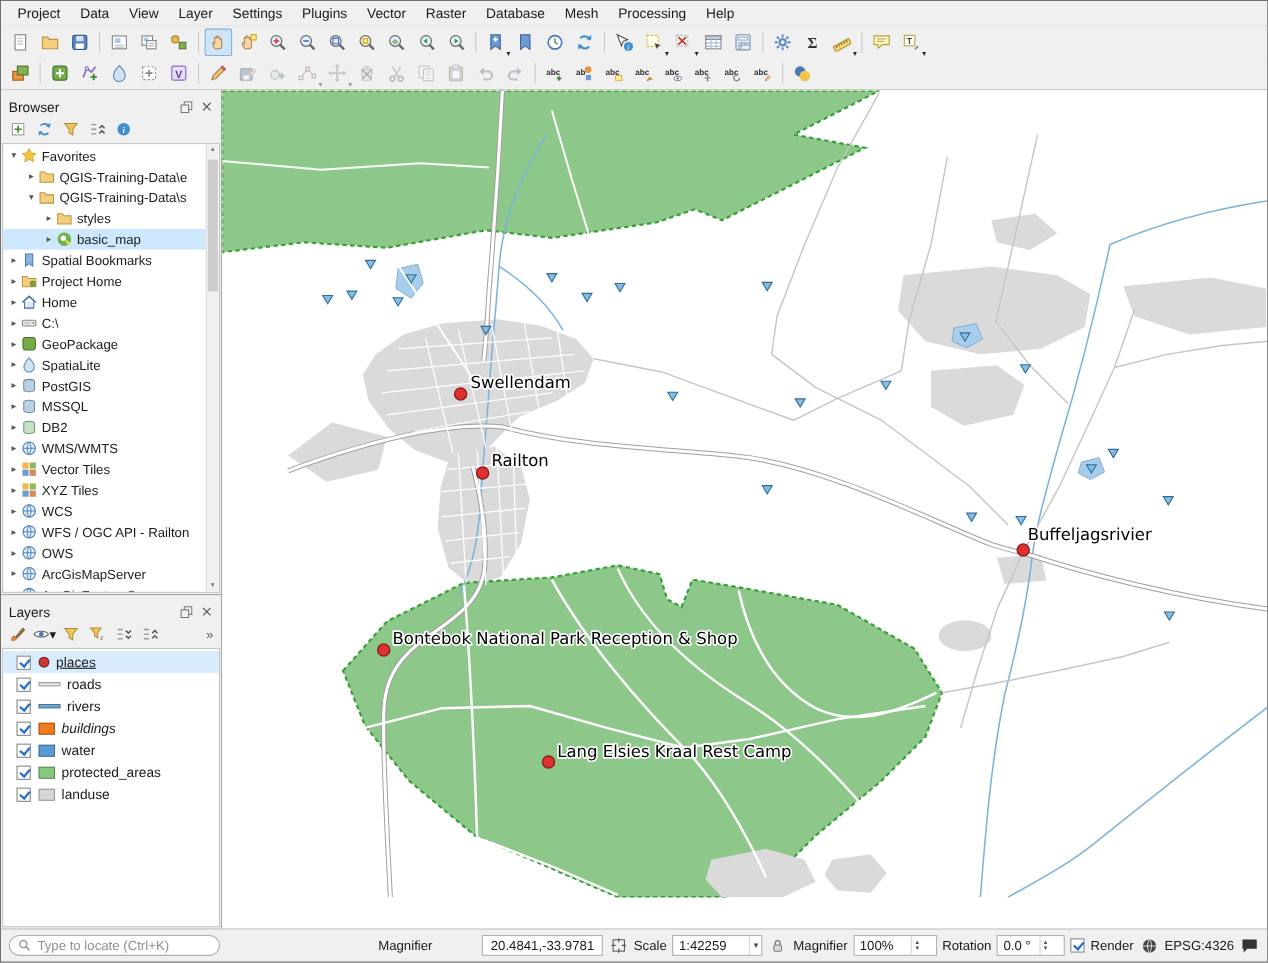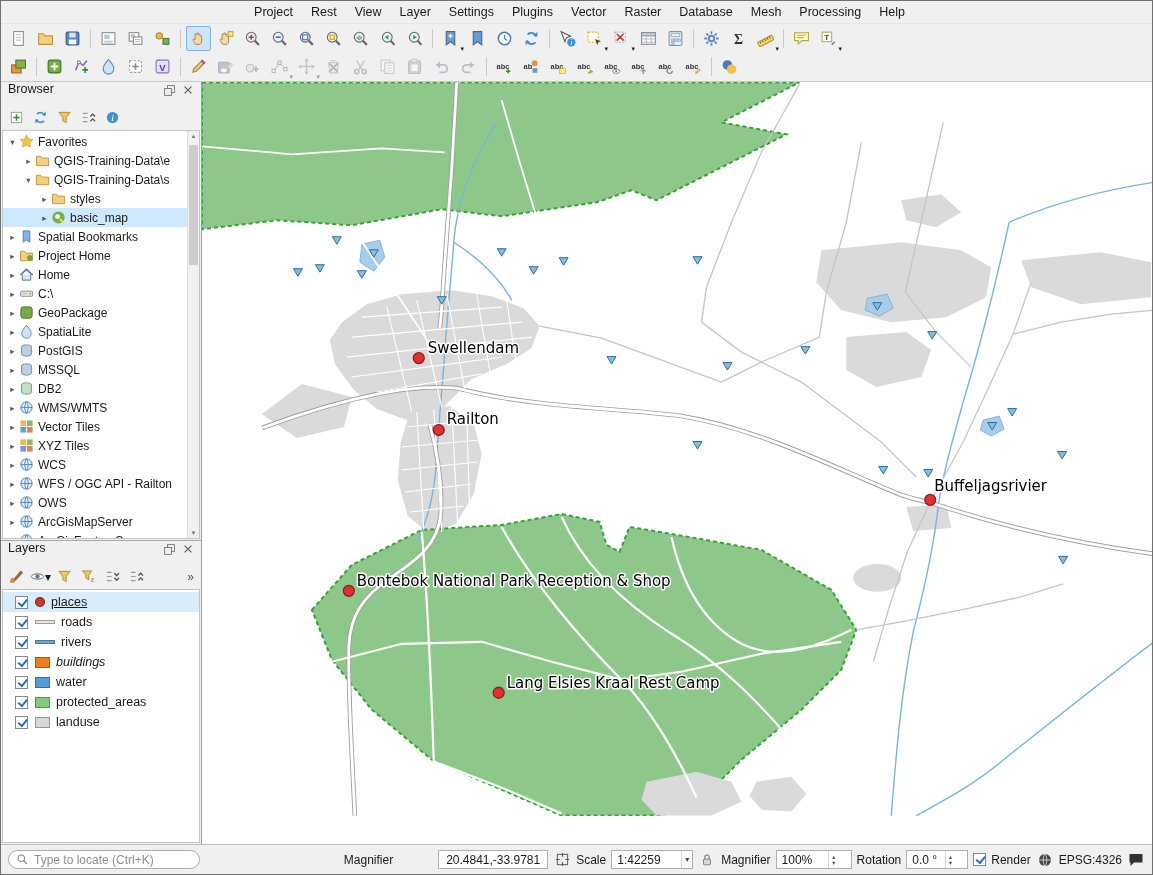"Project" .menubar { justify-content: center -> none }
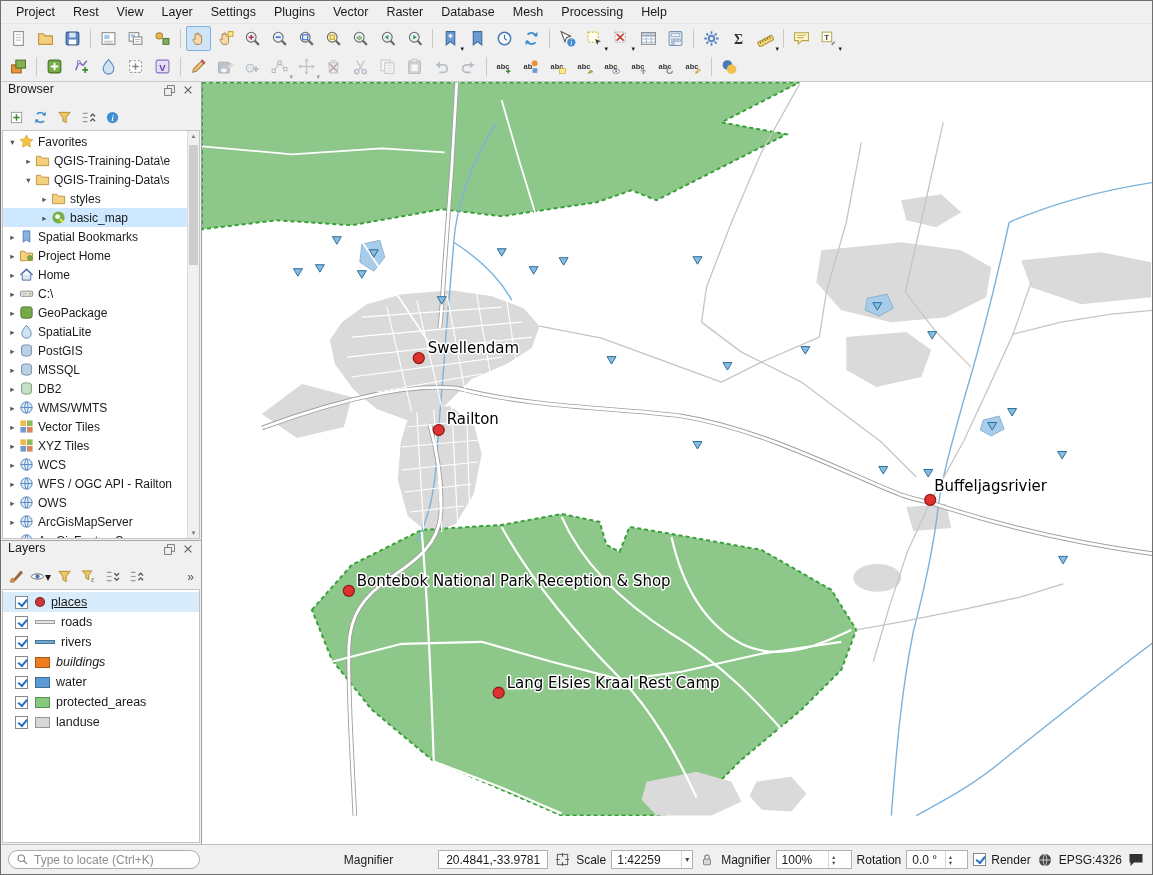"Rest" div.menu-item { text: Rest -> Data }
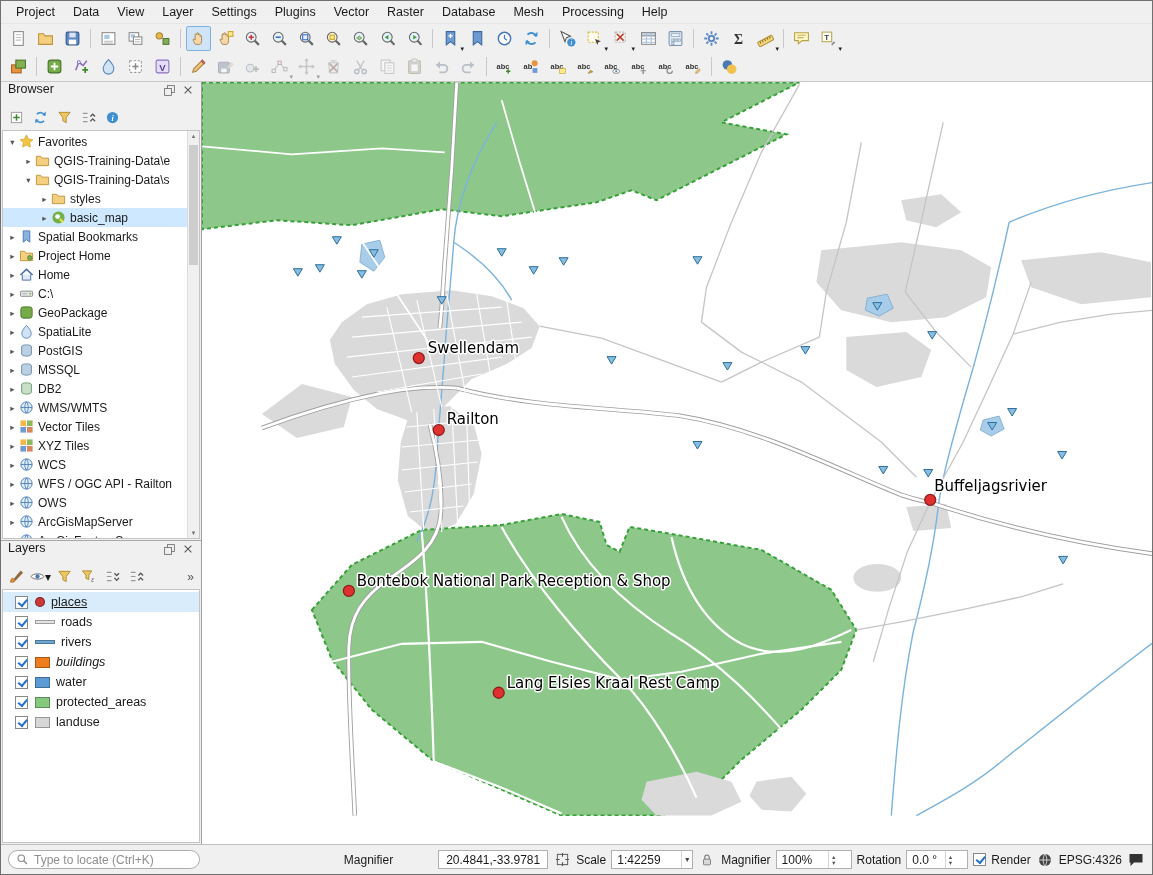"Browser" .panel-header { align-items: flex-start -> flex-end }
